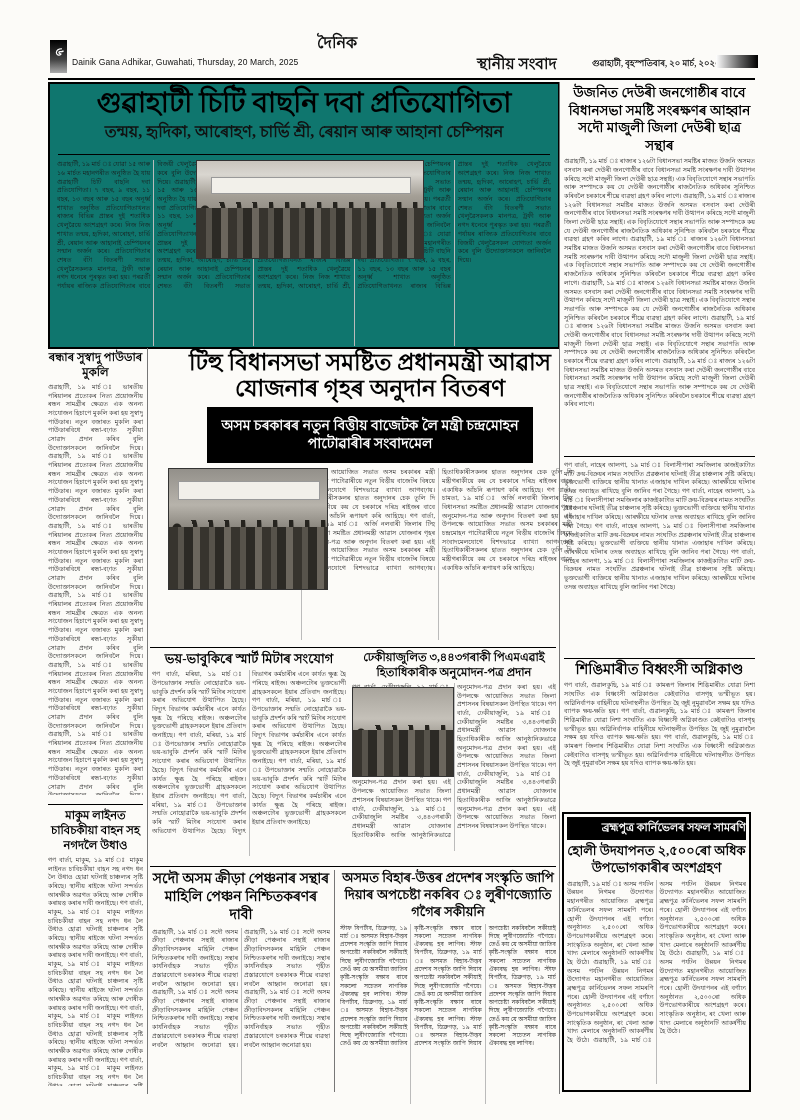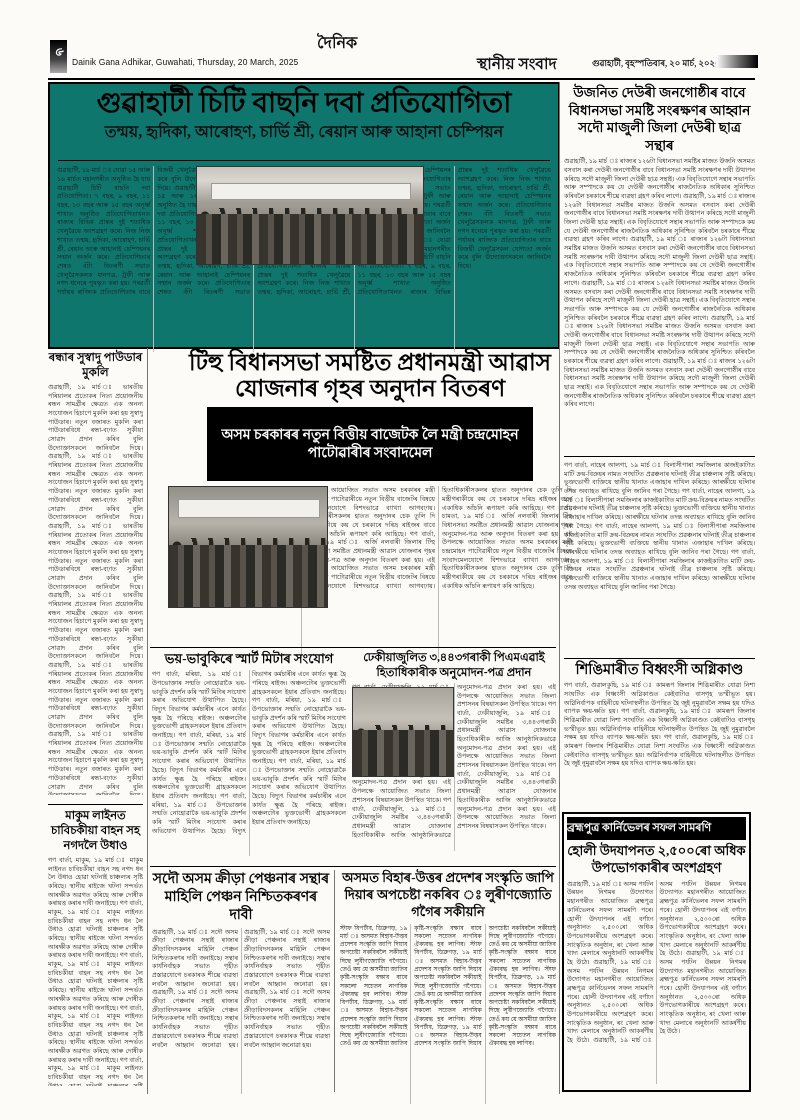"তন্ময়, হৃদিকা, আৰোহণ, চাৰ্ভি শ্ৰী," .lead-sub { padding-bottom: 14px -> 8px }
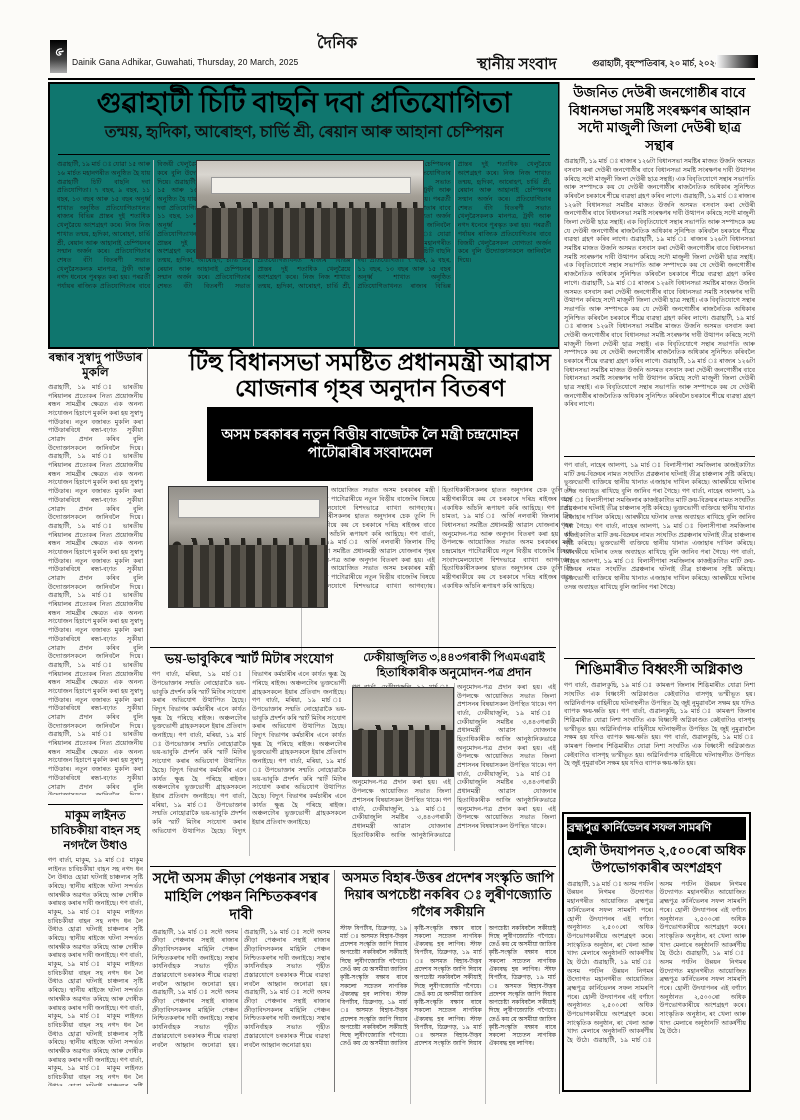"অসম চৰকাৰৰ নতুন বিত্তীয় বাজেটক" .tihu-blackbox { padding: 19px 2px -> 10px 2px }
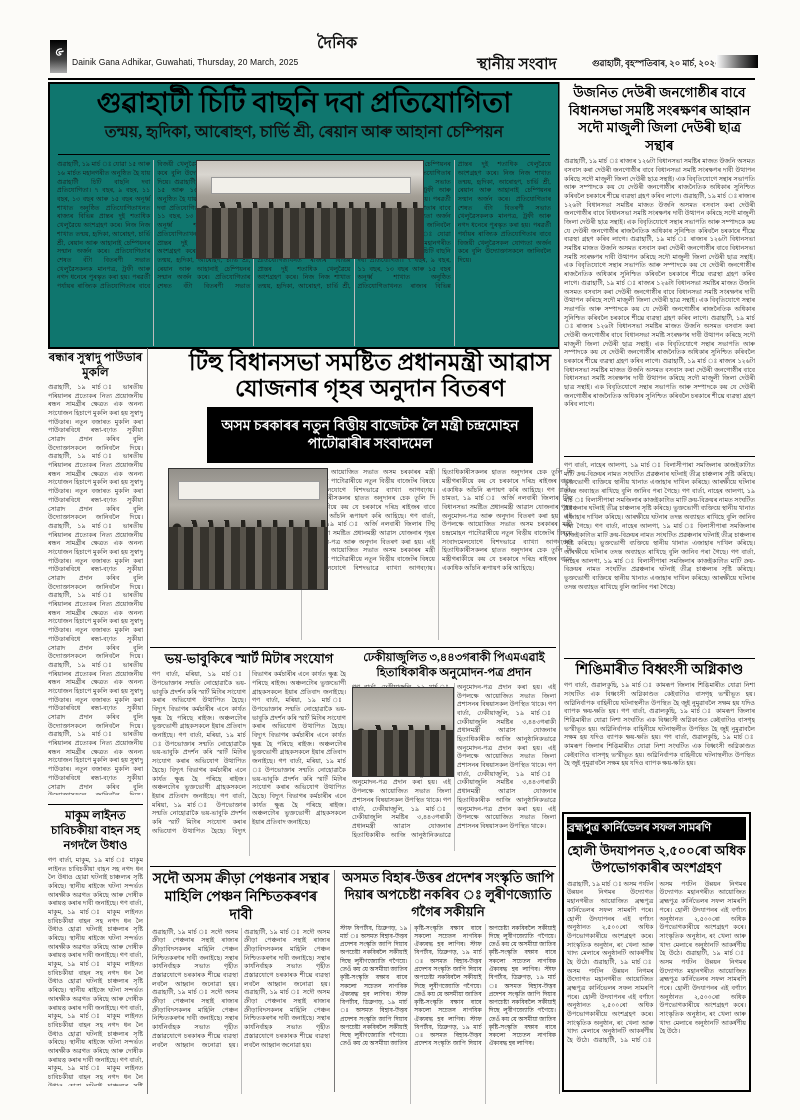"ব্ৰহ্মপুত্ৰ কাৰ্নিভেলৰ সফল সামৰণি" .holi-kicker { text-align: left -> right }
